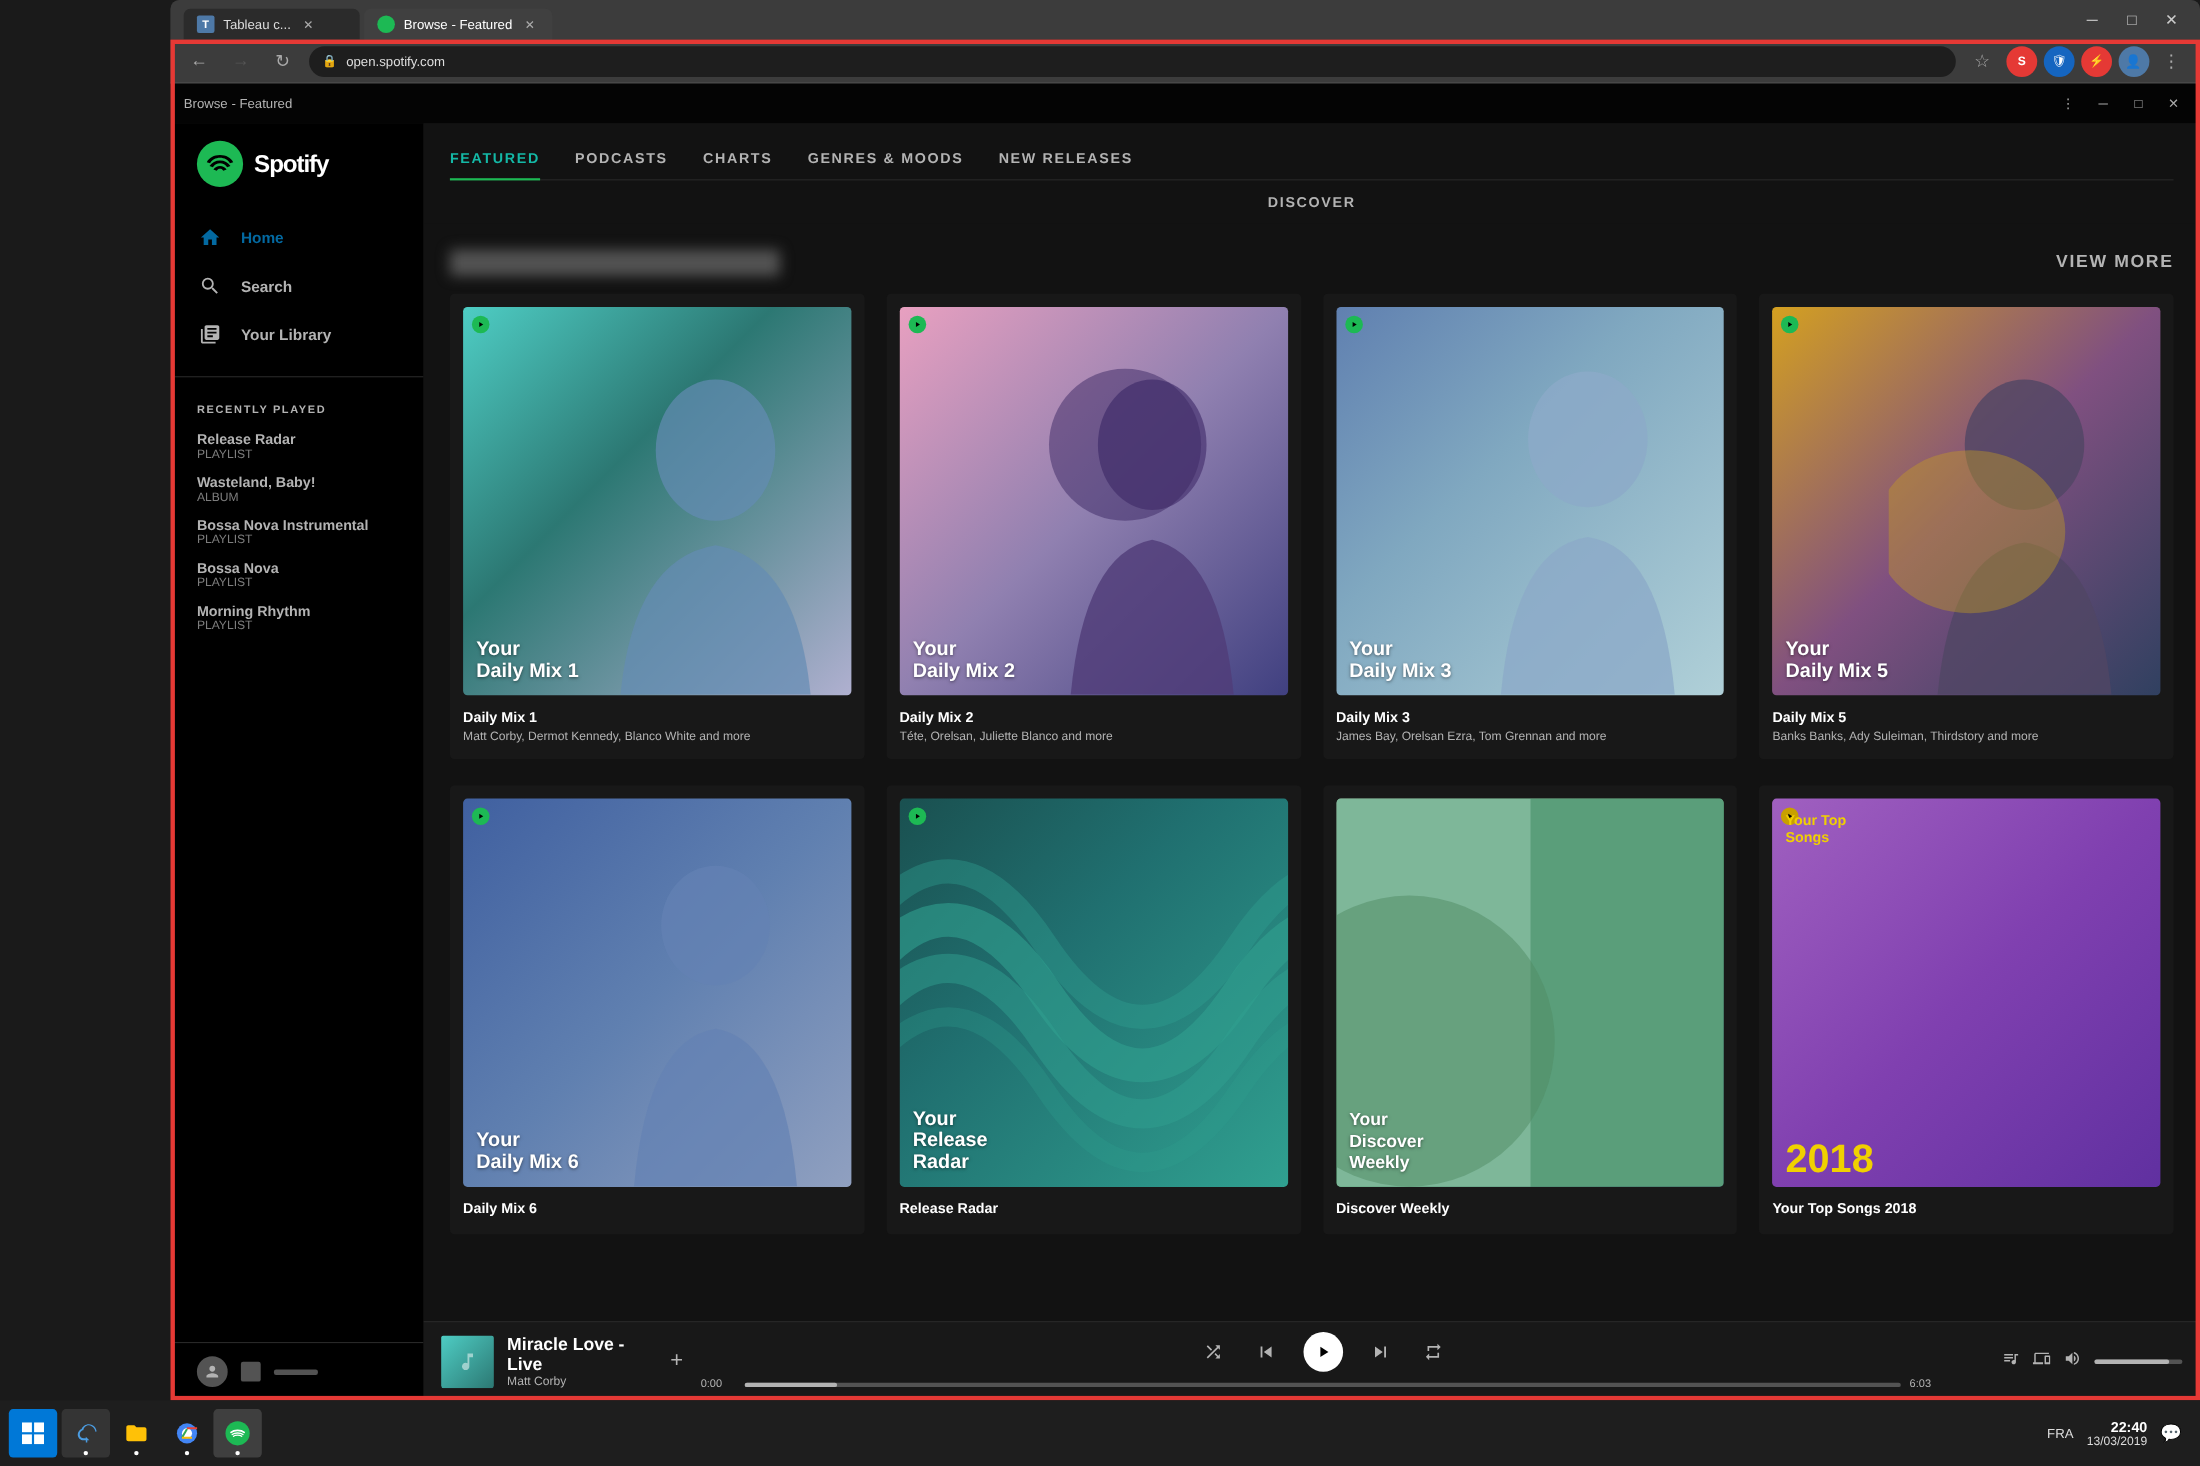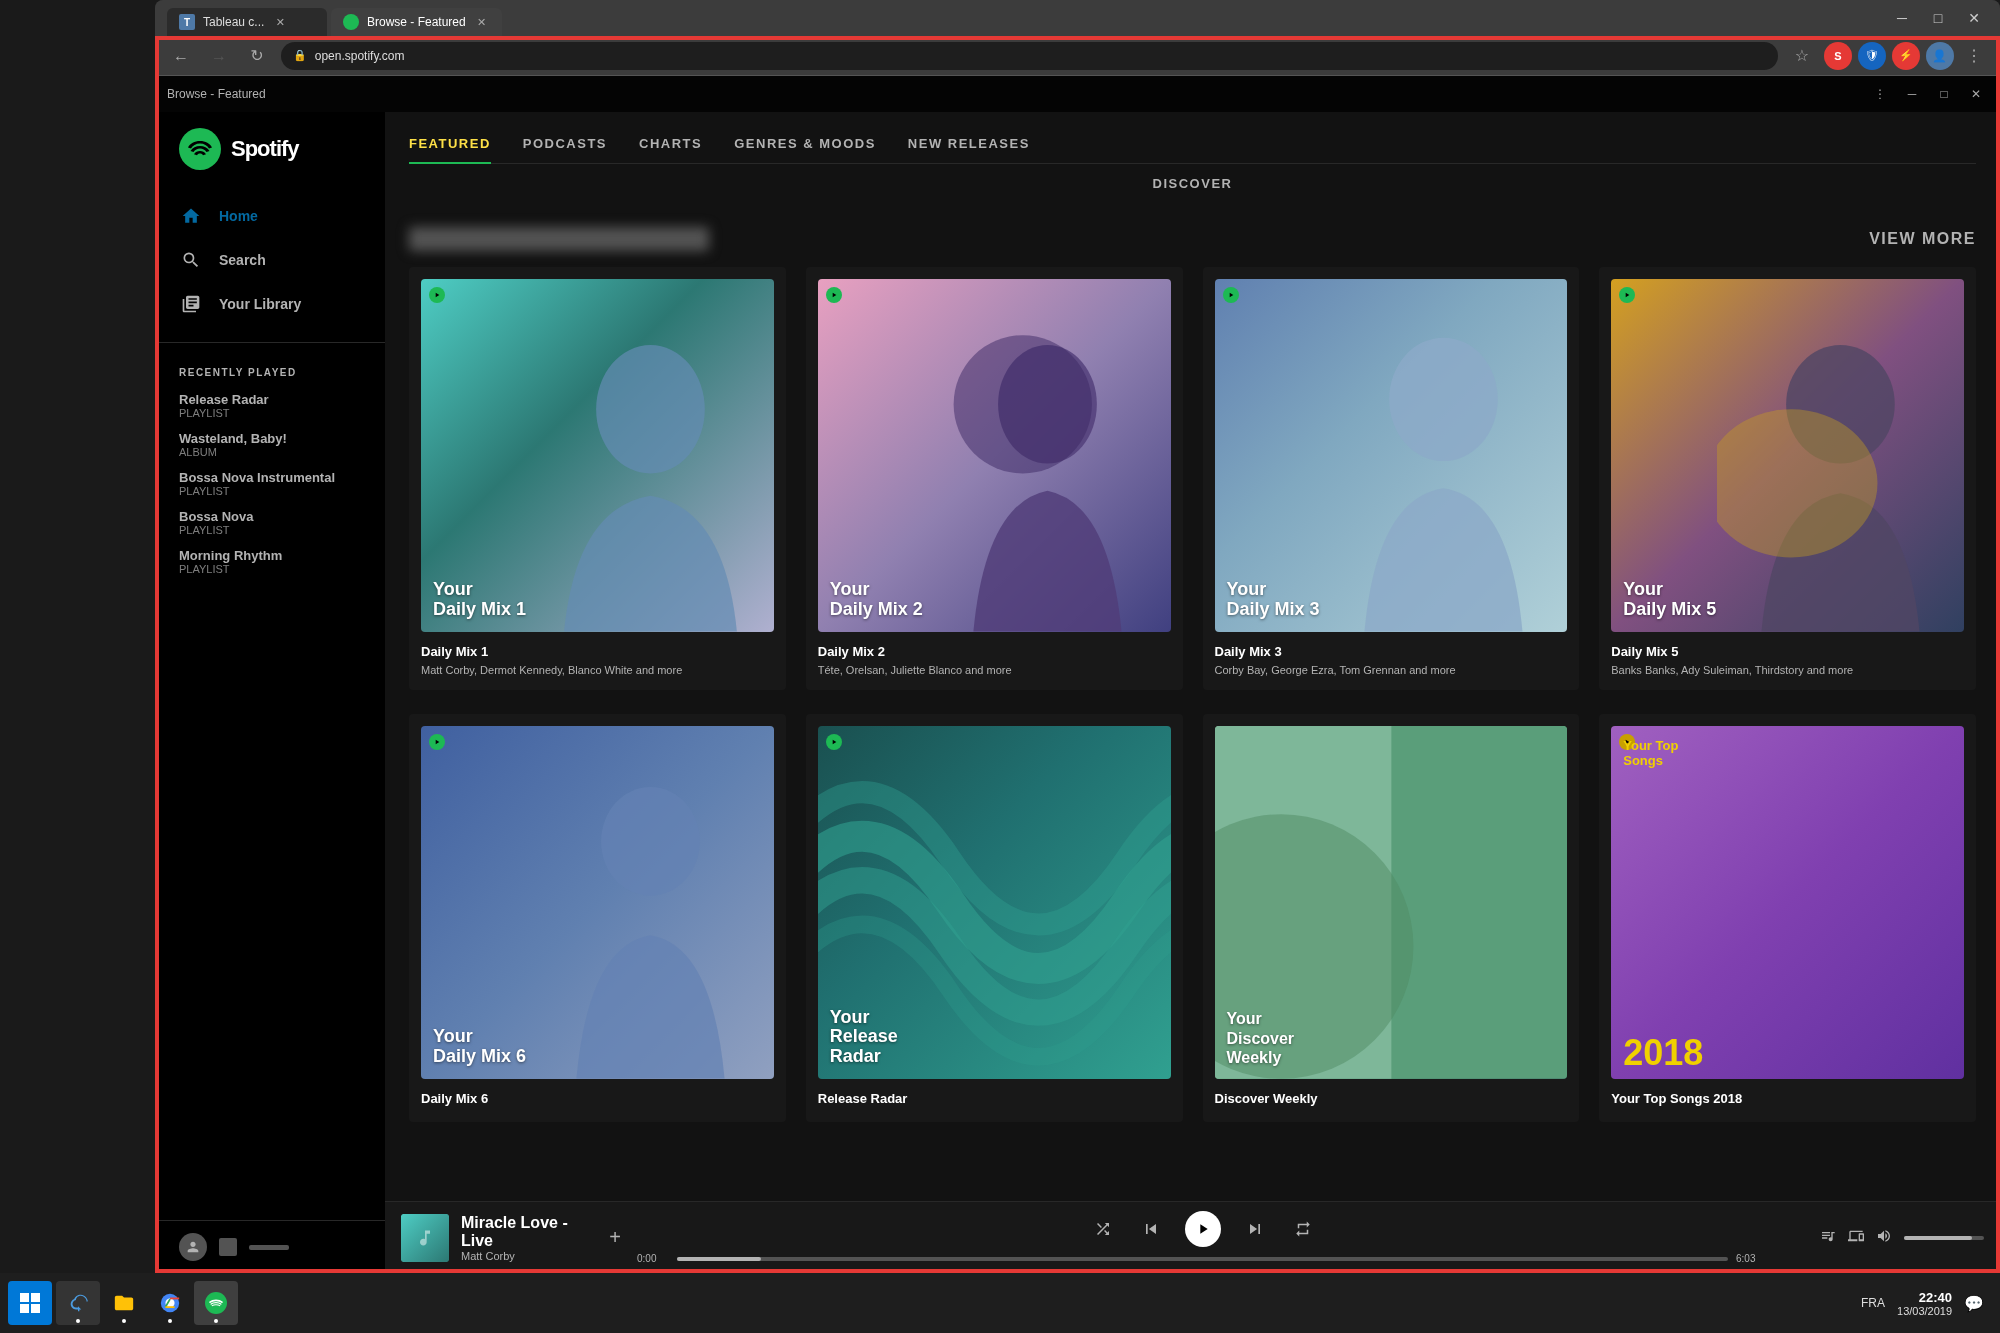"FEATURED" .browse-tab.active { color: #fde047 -> #14b8a6 }
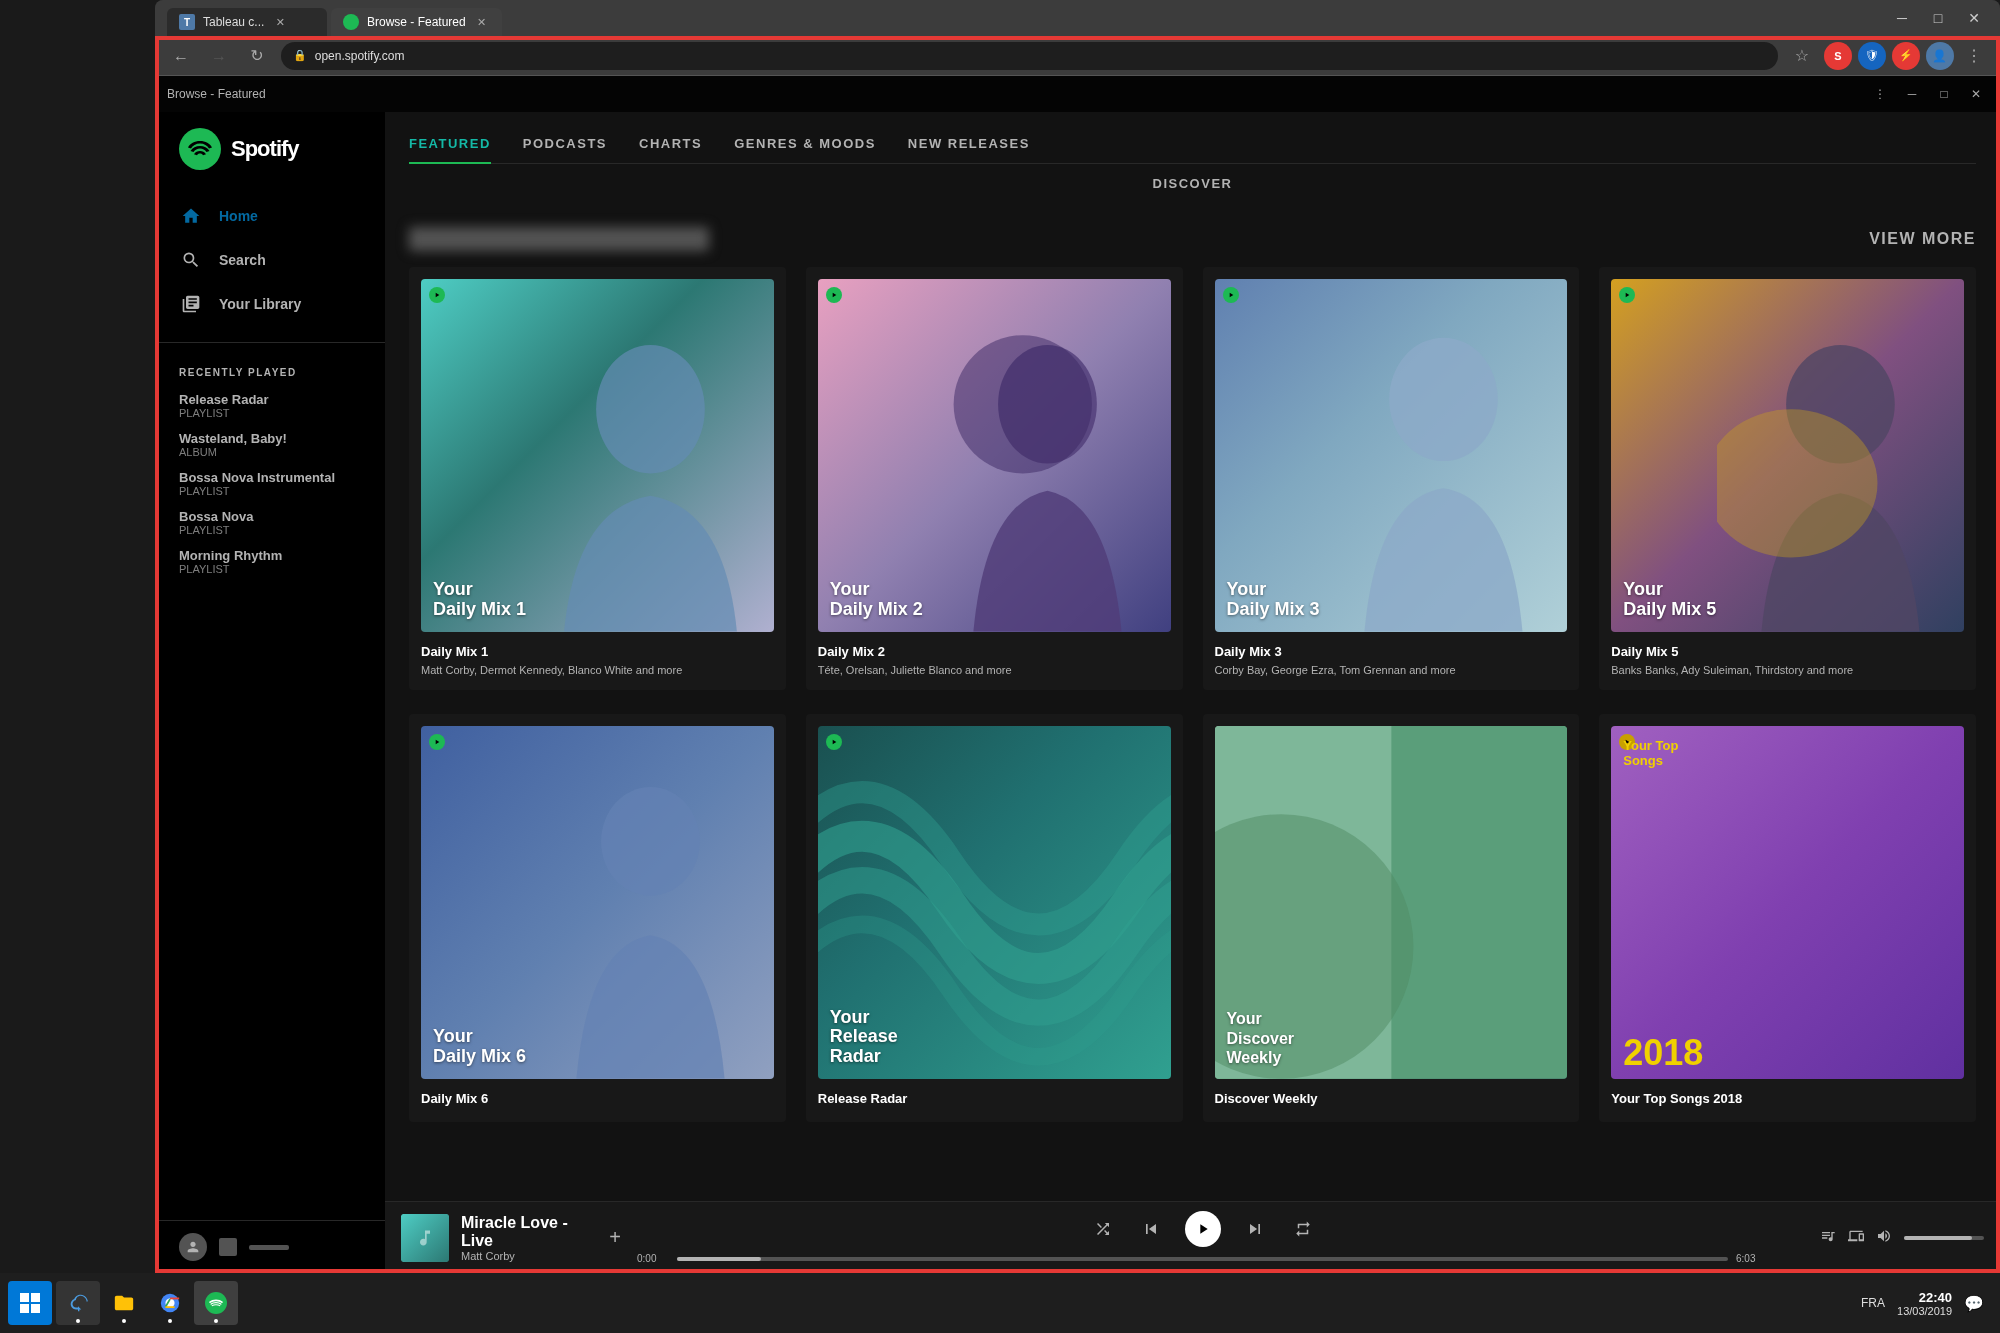"Corby Bay, George Ezra, Tom" div.card-subtitle { text: Corby Bay, George -> James Bay, Orelsan }
